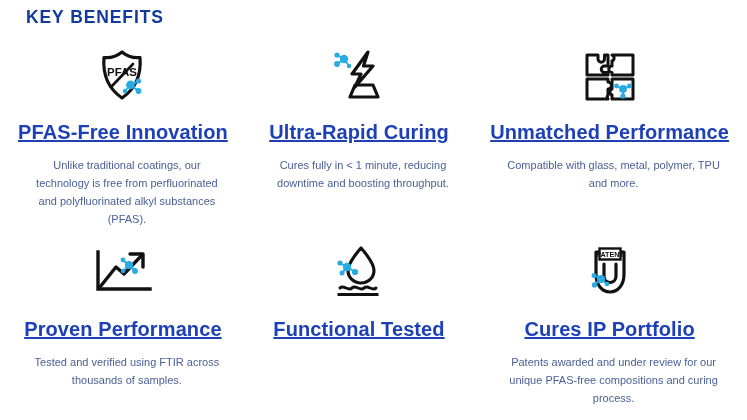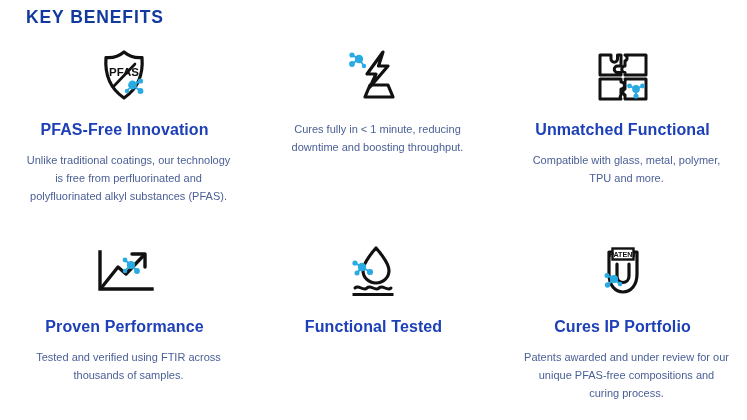"PFAS-Free Innovation" .benefit-title { font-size: 16px -> 20px; text-decoration: none -> underline }
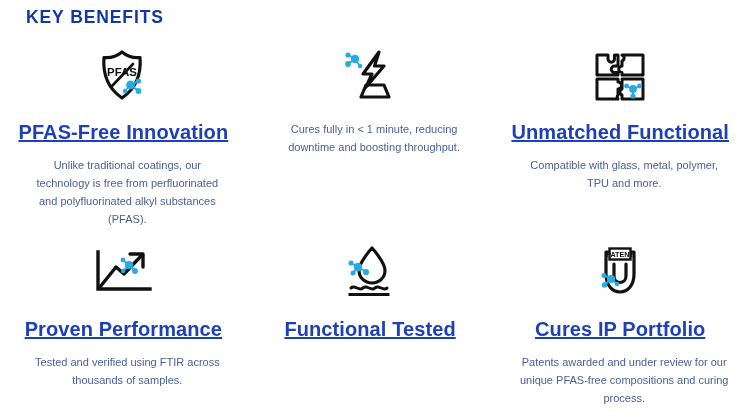"Ultra-Rapid Curing" div.benefit-title { html: none -> <div>Ultra-Rapid Curing</div> }
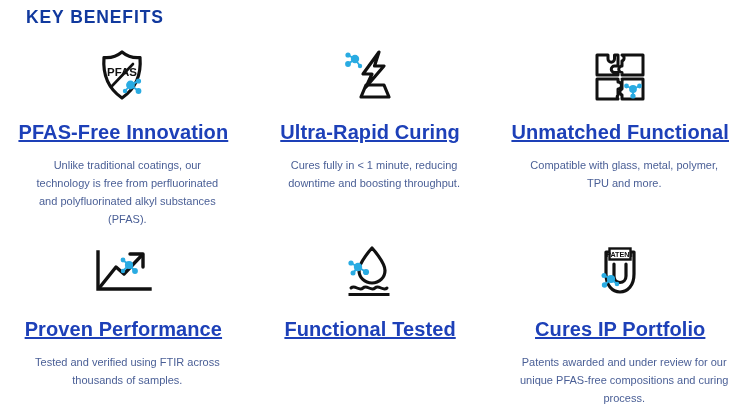"Unmatched Functional" div.benefit-title { text: Functional -> Performance }
